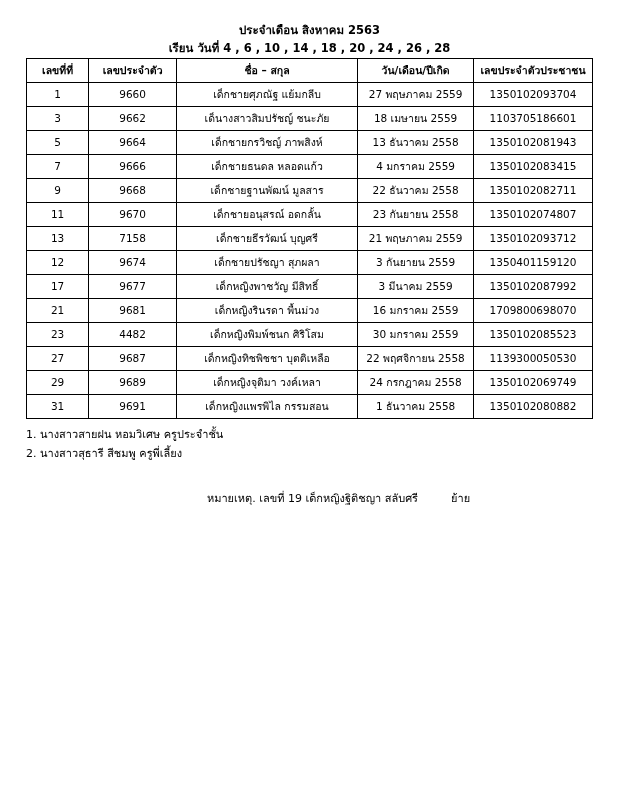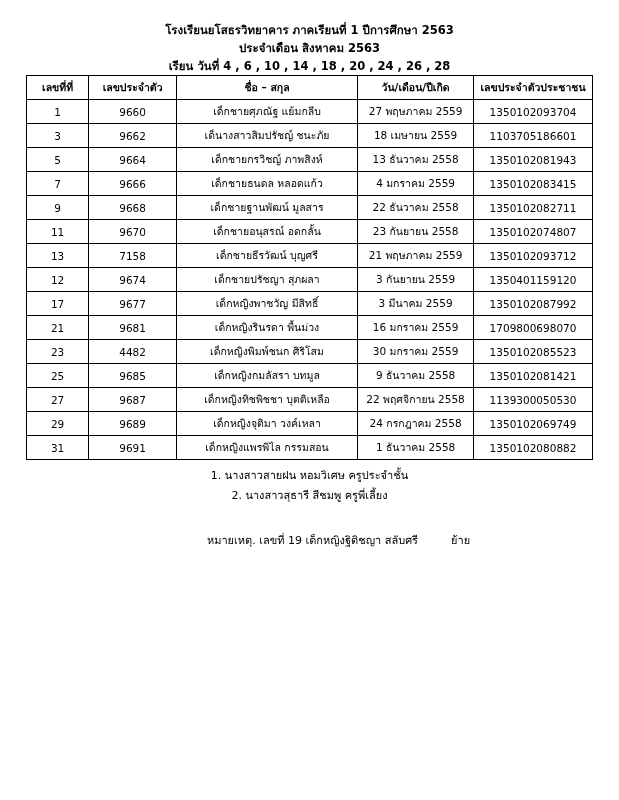"โรงเรียนยโสธรวิทยาคาร ภาคเรียนที่ 1" div.line { html: <div>โรงเรียนยโสธรวิทยาคาร ภาคเรียนที่ 1 ปีการศึกษา 2563</div> -> none }
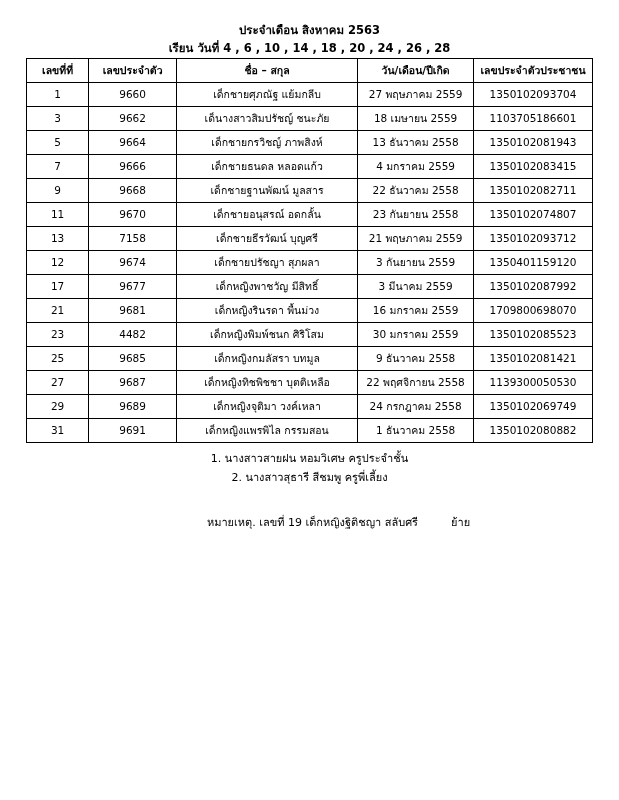"25" tr { html: <tr> <td>25</td> <td>9685</td> <td>เด็กหญิงกมลัสรา บทมูล</td> <td>9 ธันวาคม 2558</td> <td>1350102081421</td> </tr> -> none }
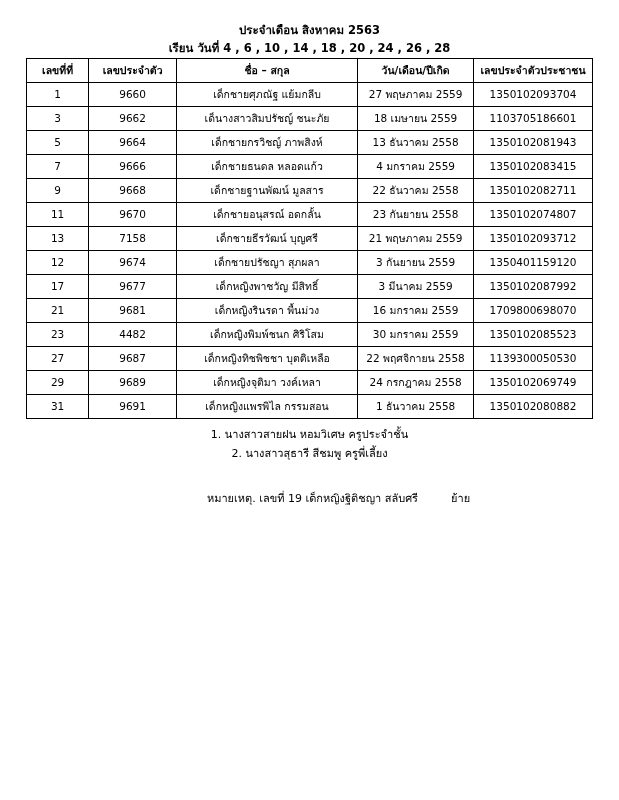"1. นางสาวสายฝน หอมวิเศษ ครูประจำชั้น" .signers { text-align: center -> left }
